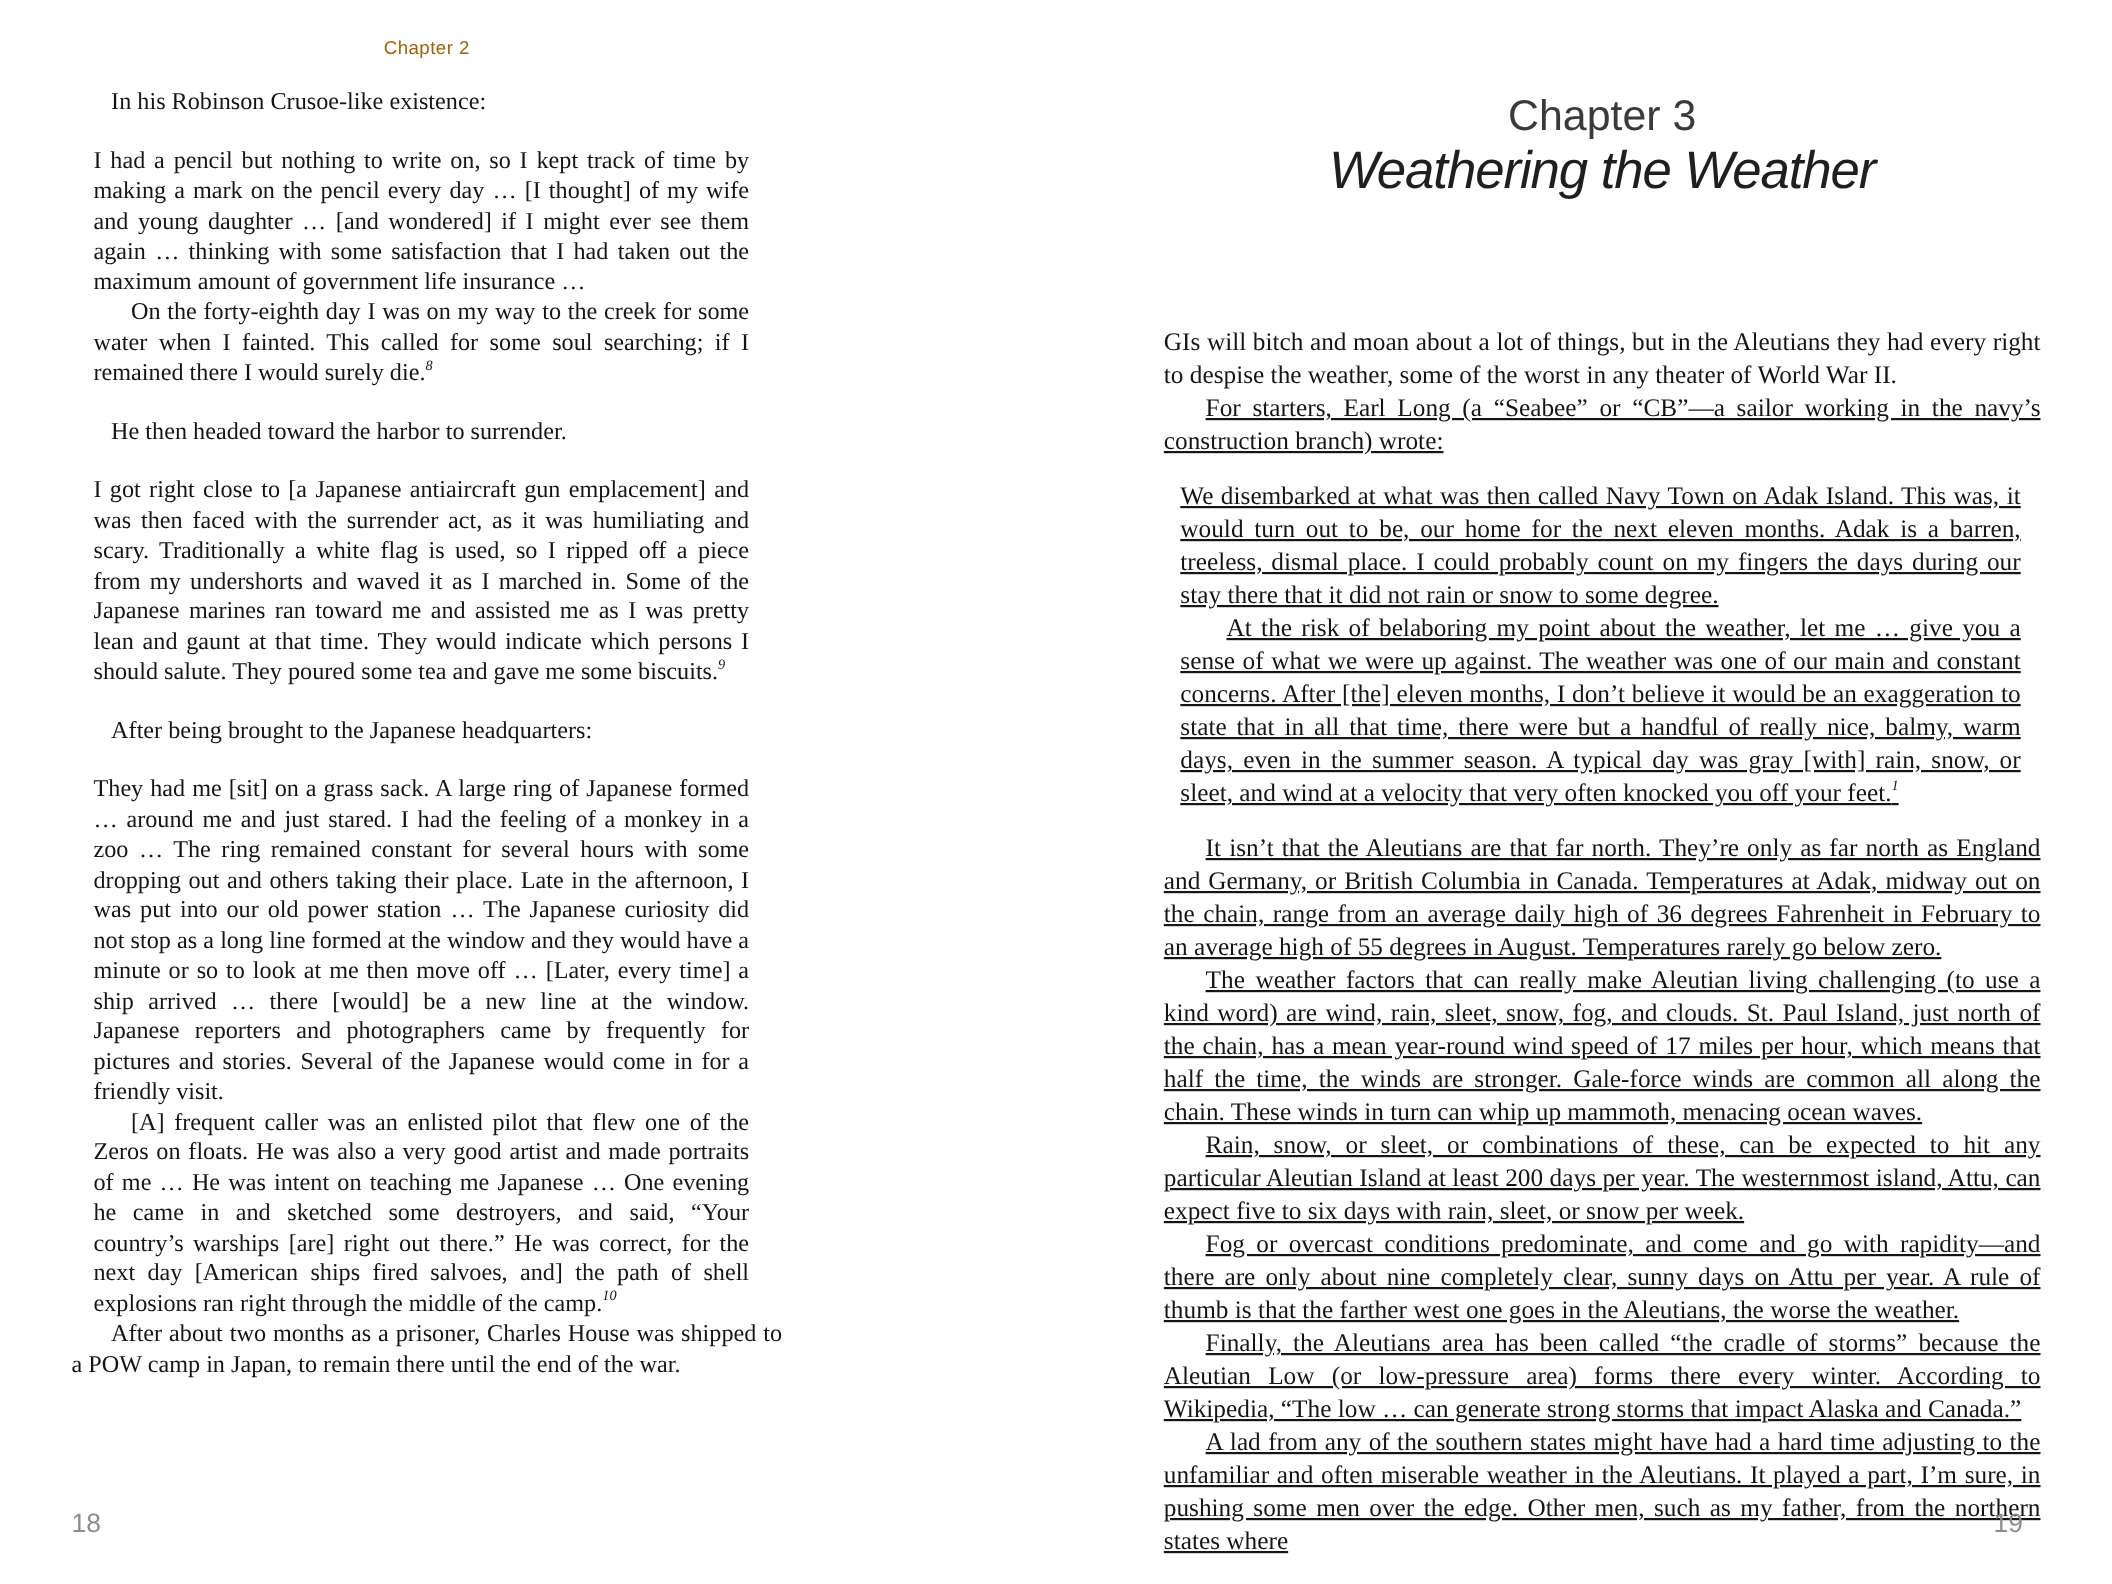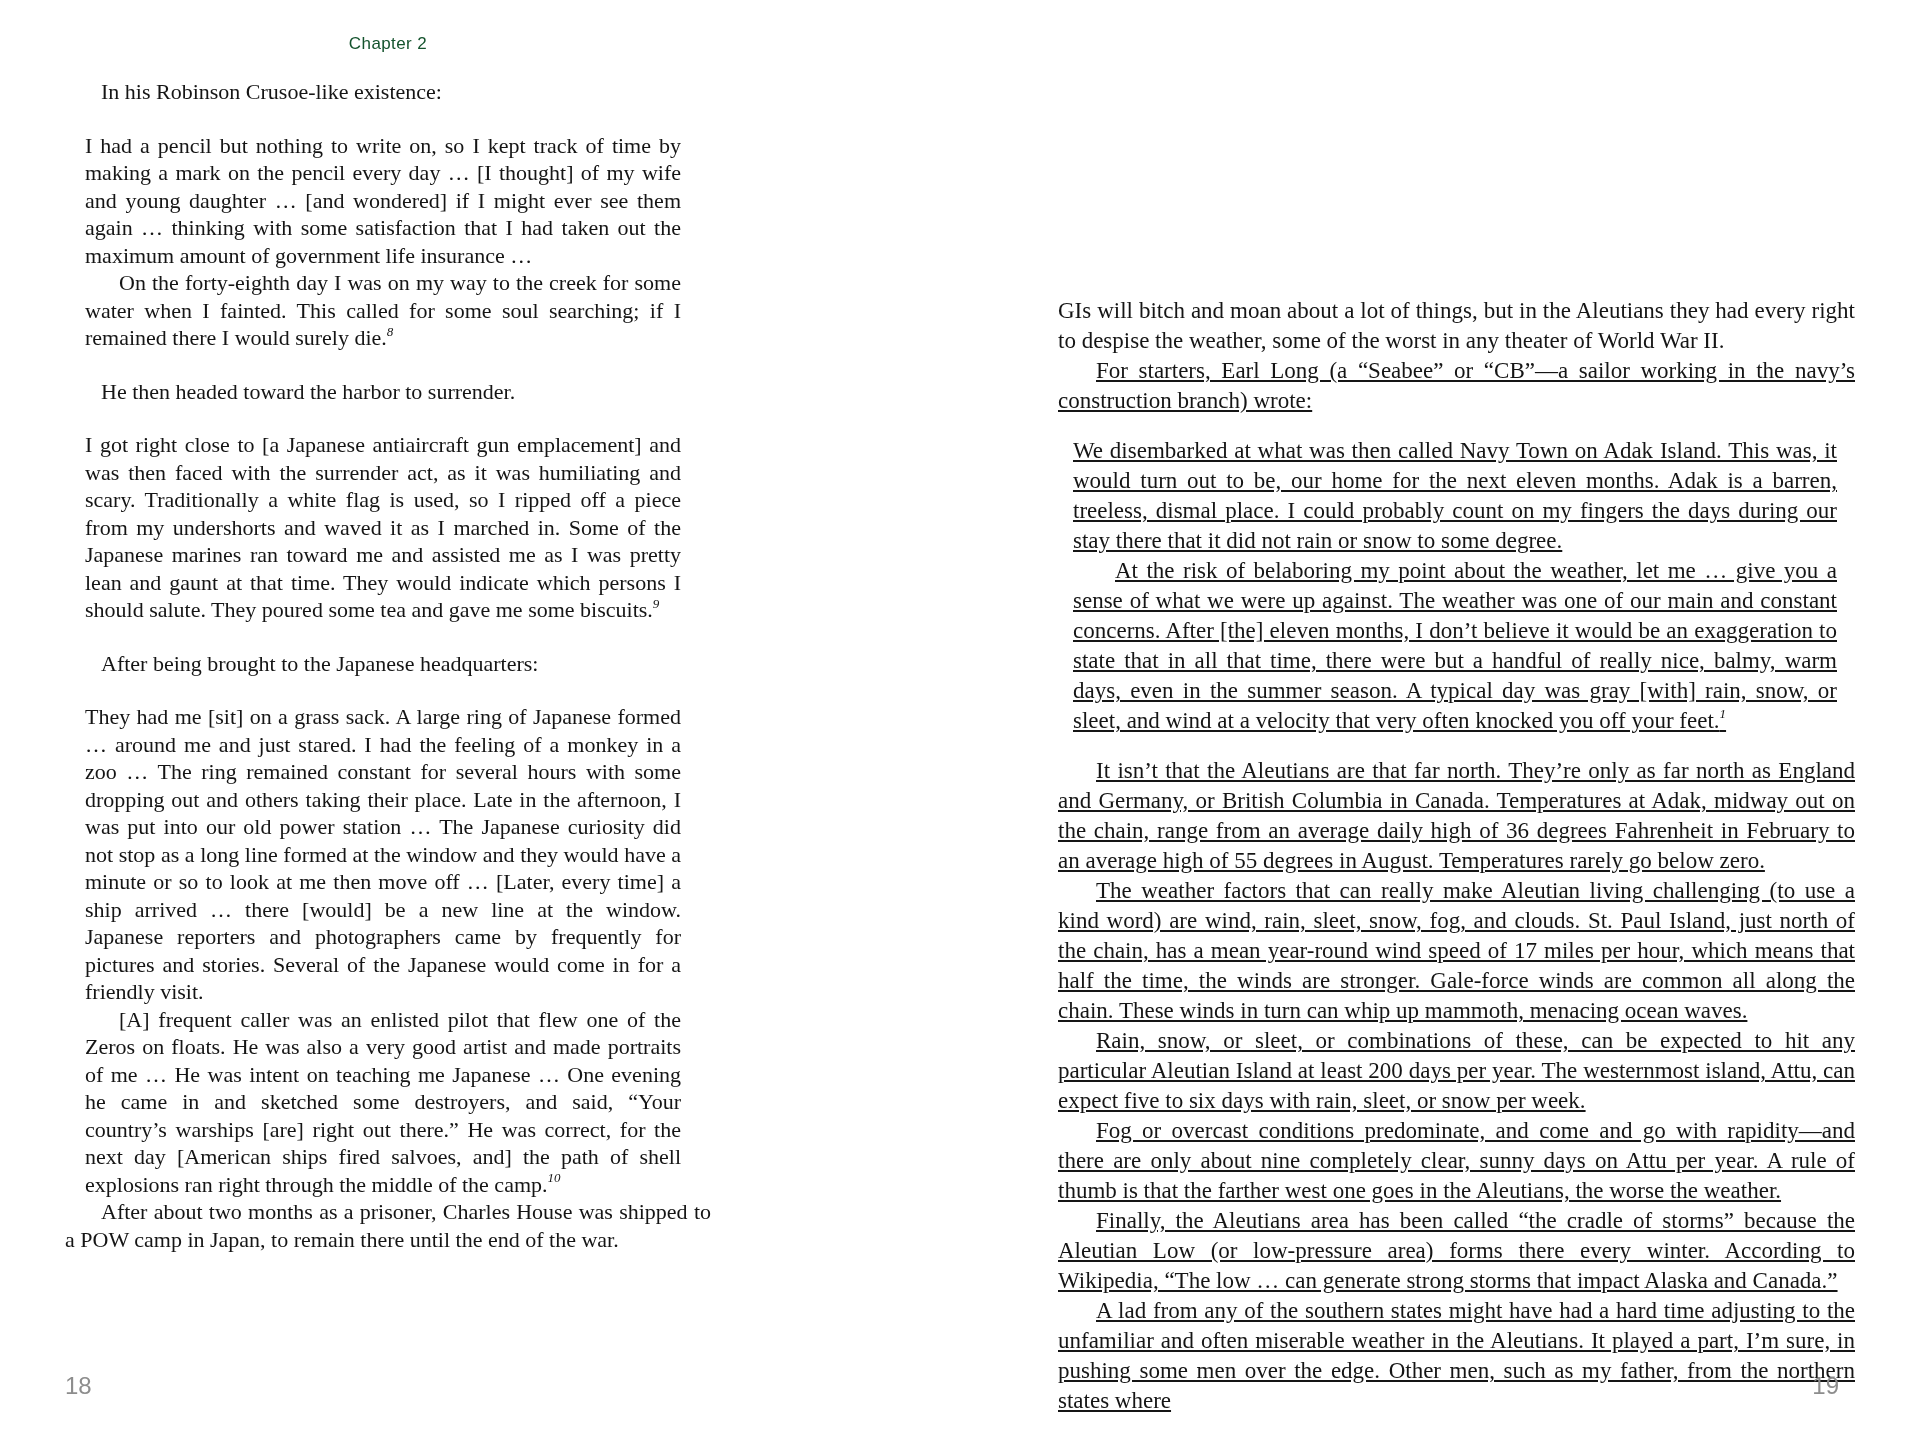"Chapter 2" .lp-header { color: #14532d -> #a16207 }
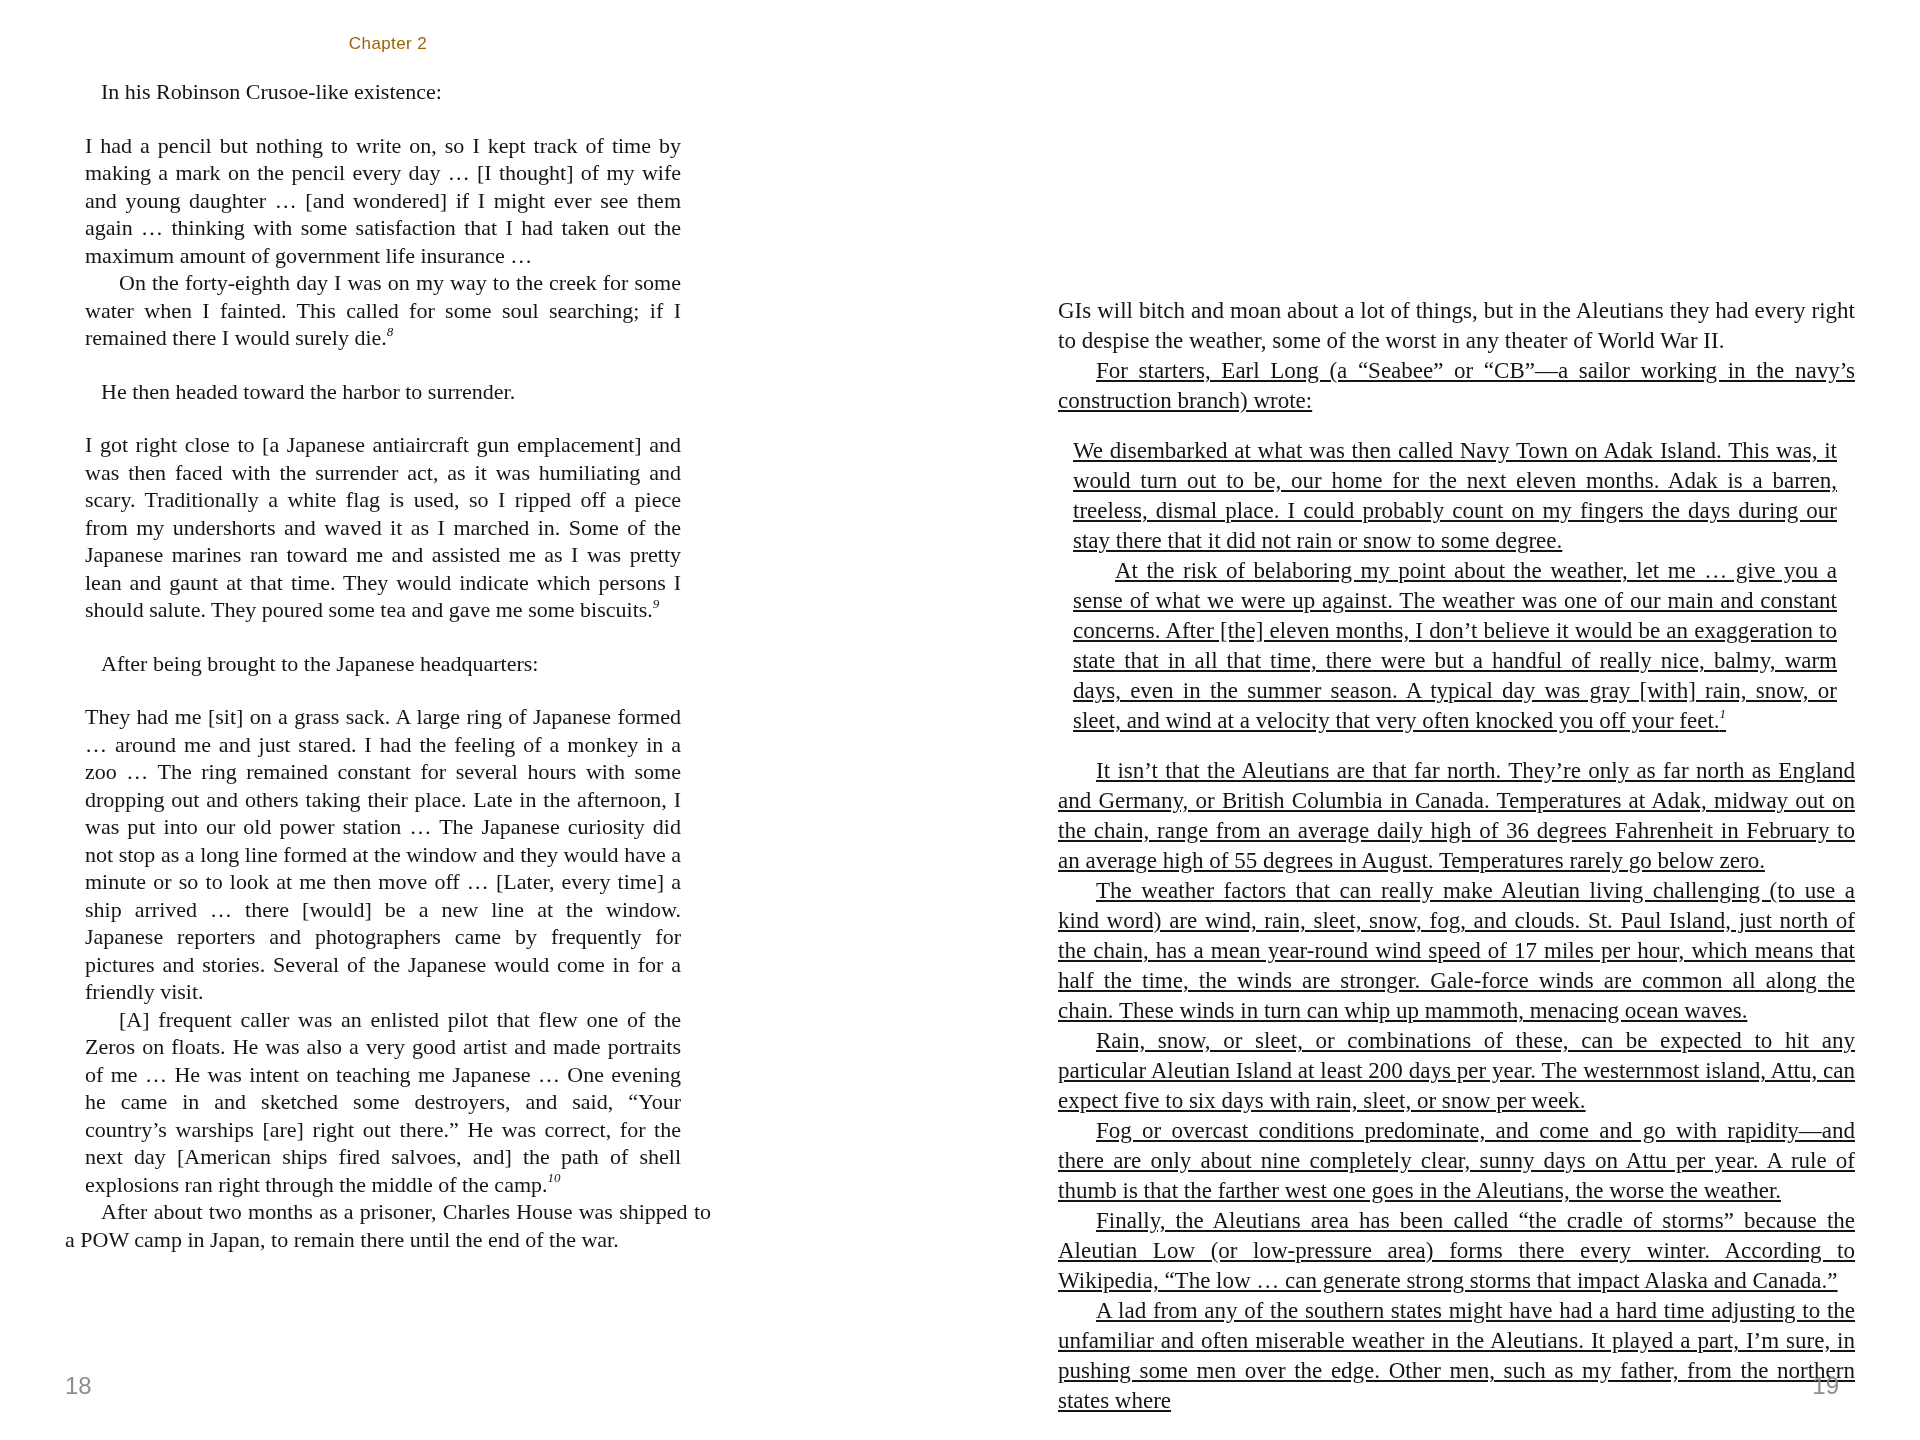"Chapter 3" div.rp-head { html: none -> <div> <div>Chapter 3</div> <div>Weathering the Weather</div> </div> }
